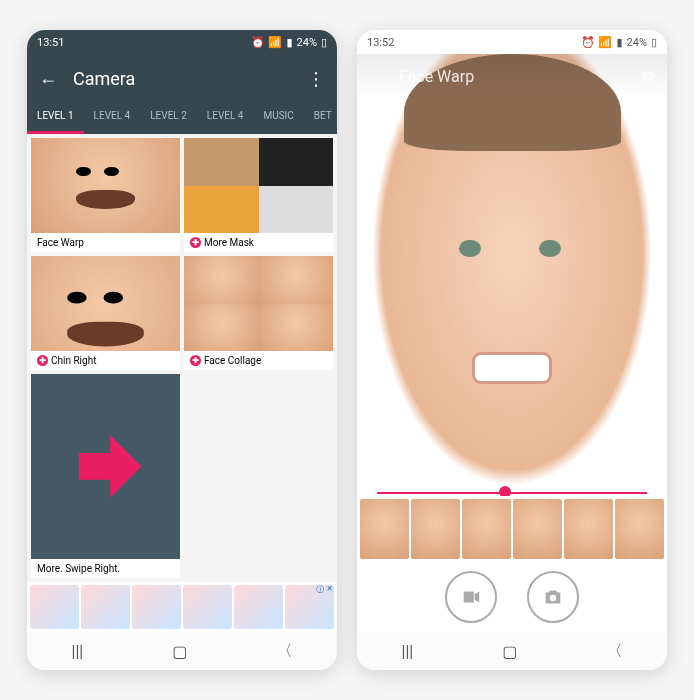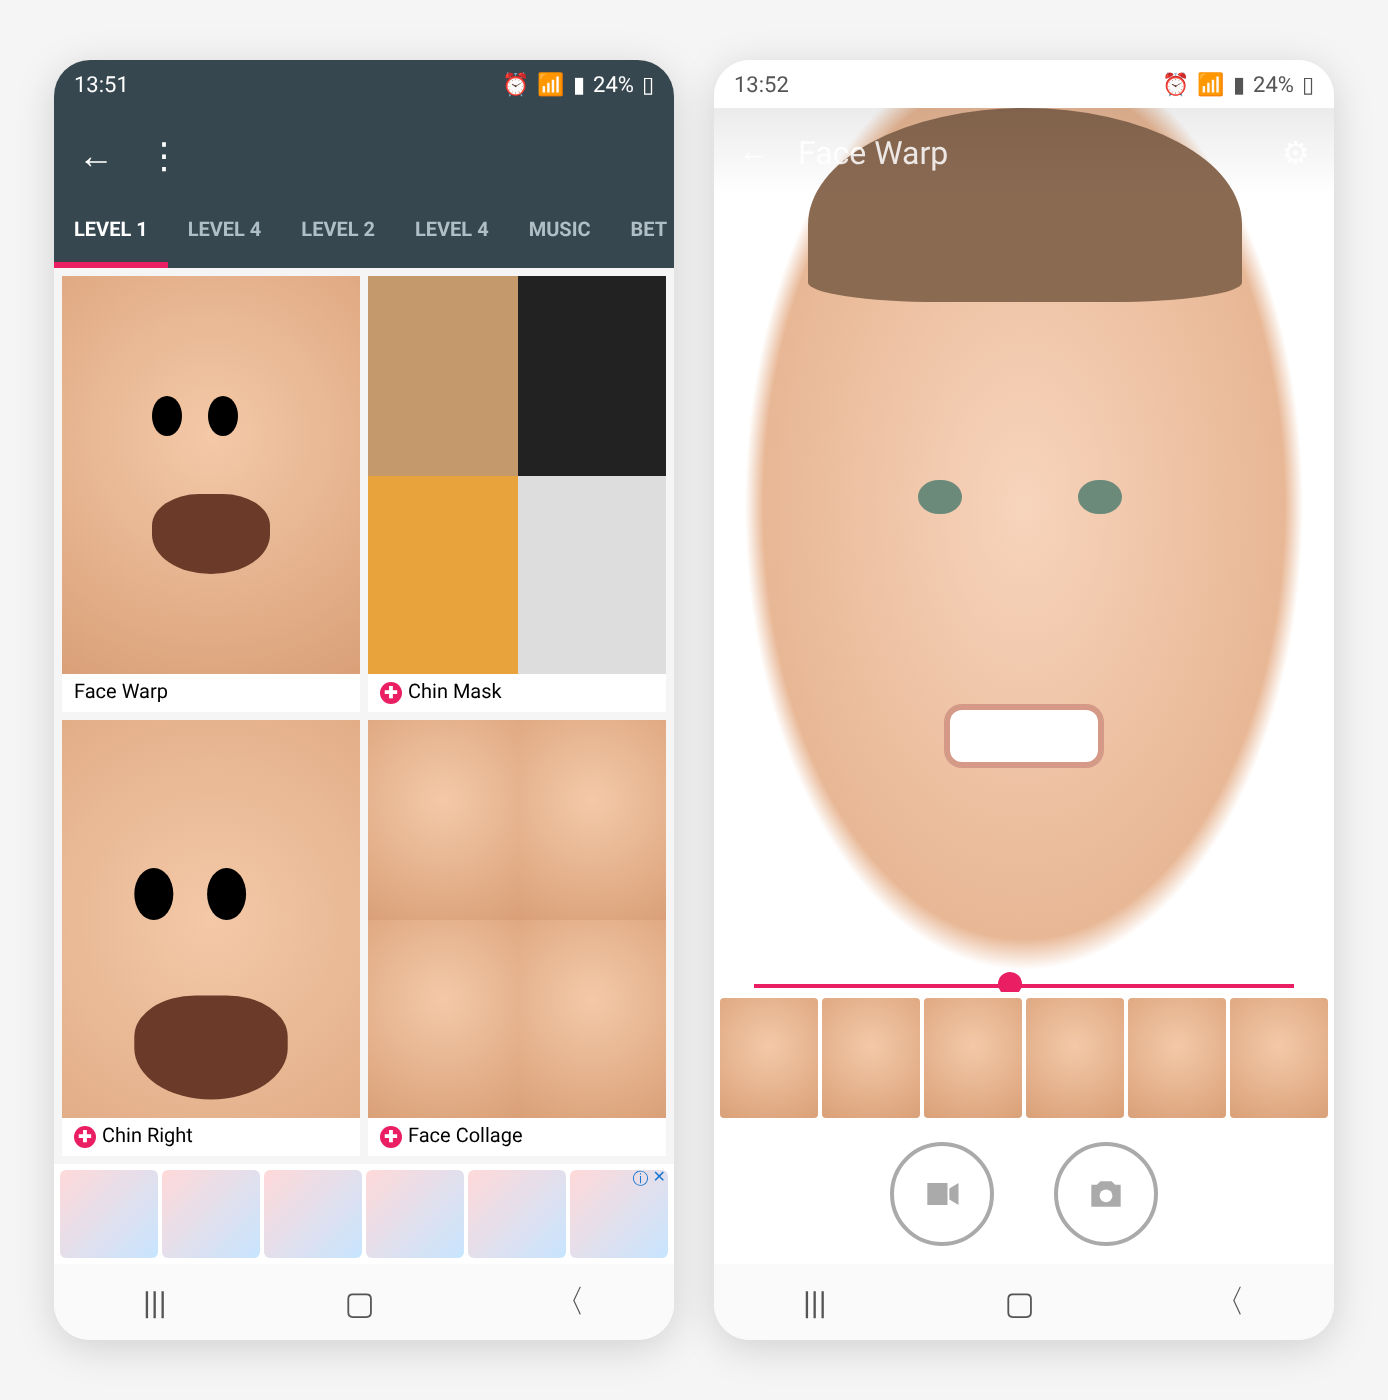"Camera" span.title { html: none -> <span>Camera</span> }
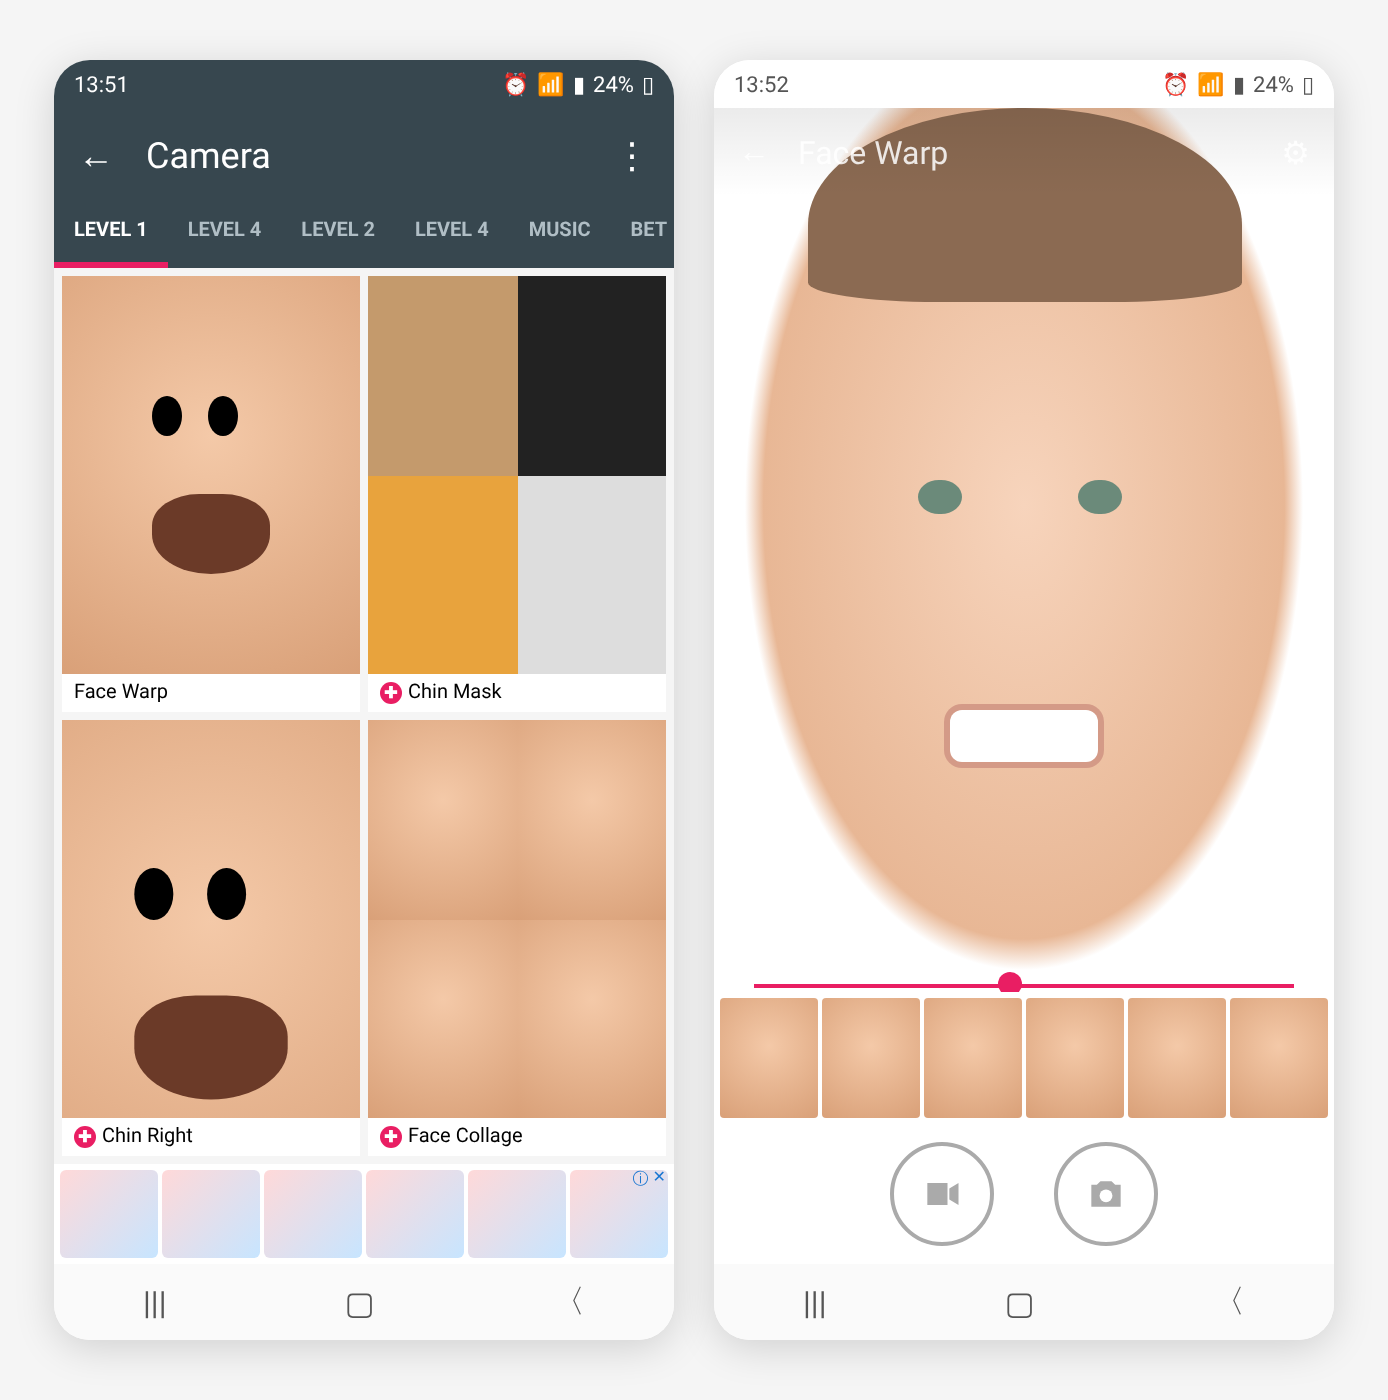"LEVEL 1" .tab { font-weight: bold -> none }
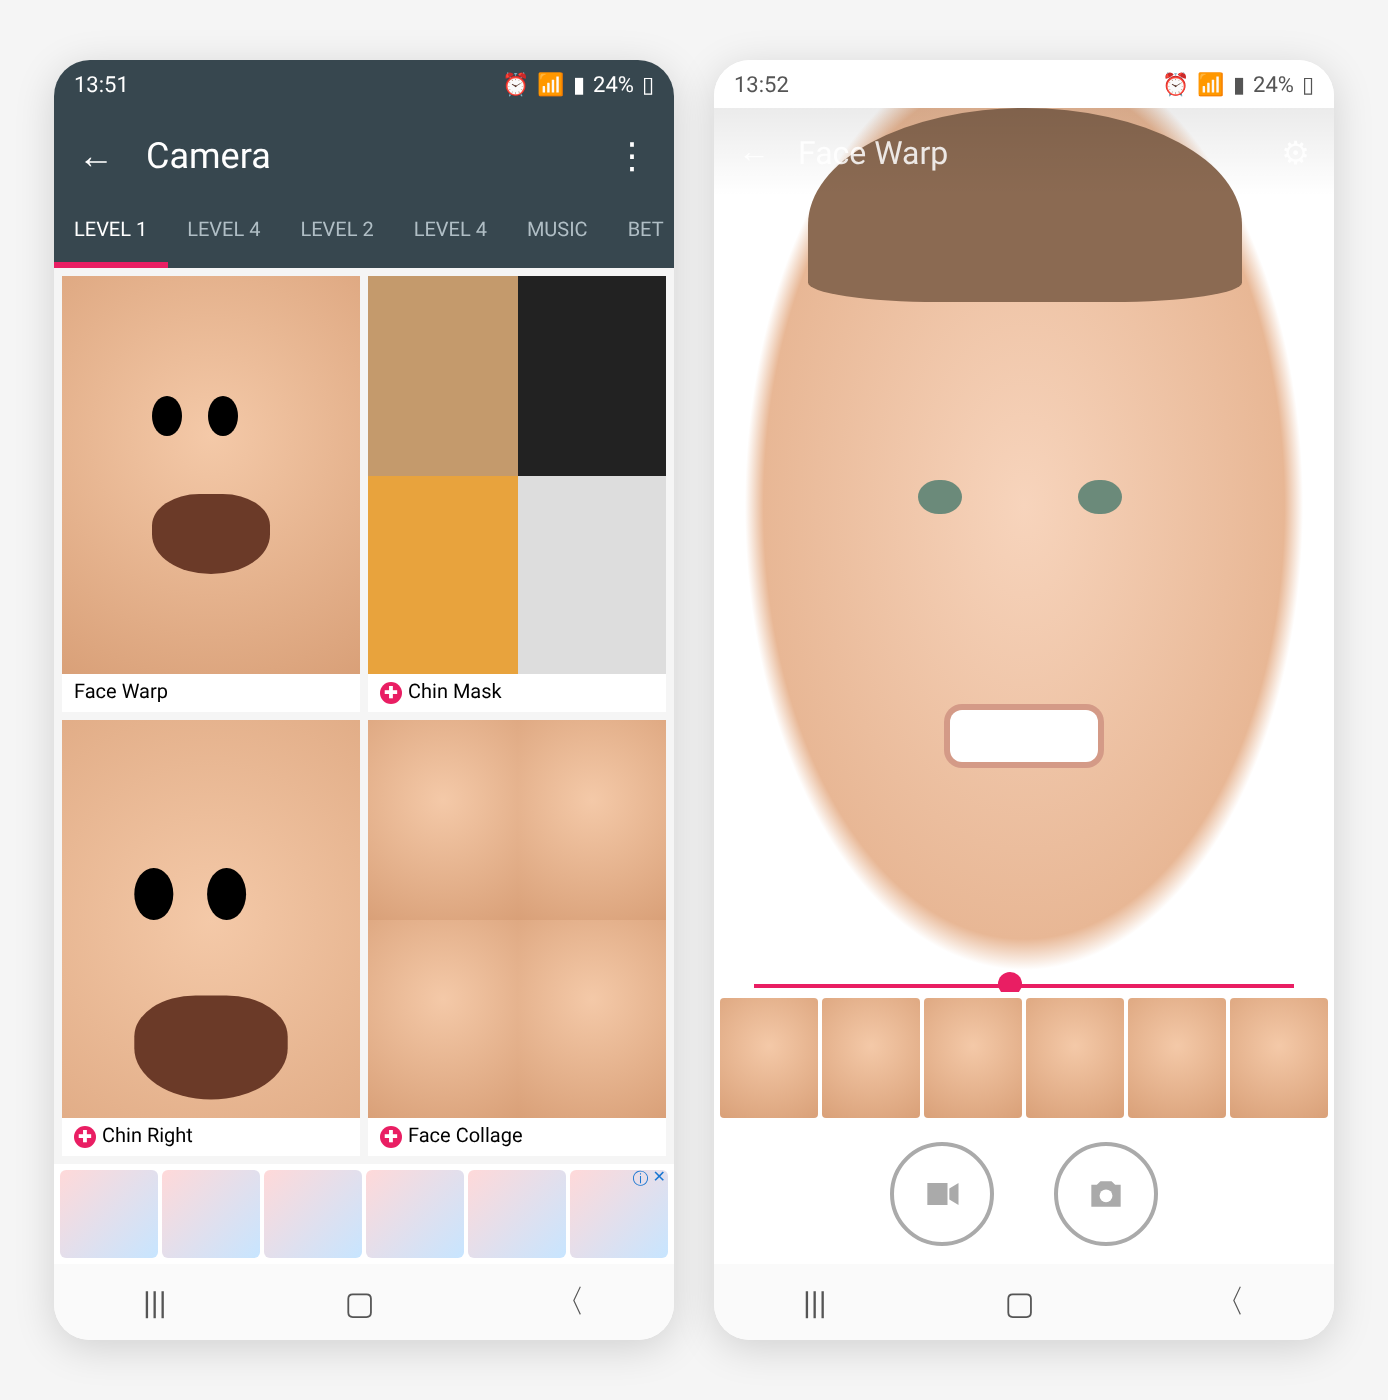"Chin Mask" span { text: Chin -> More }
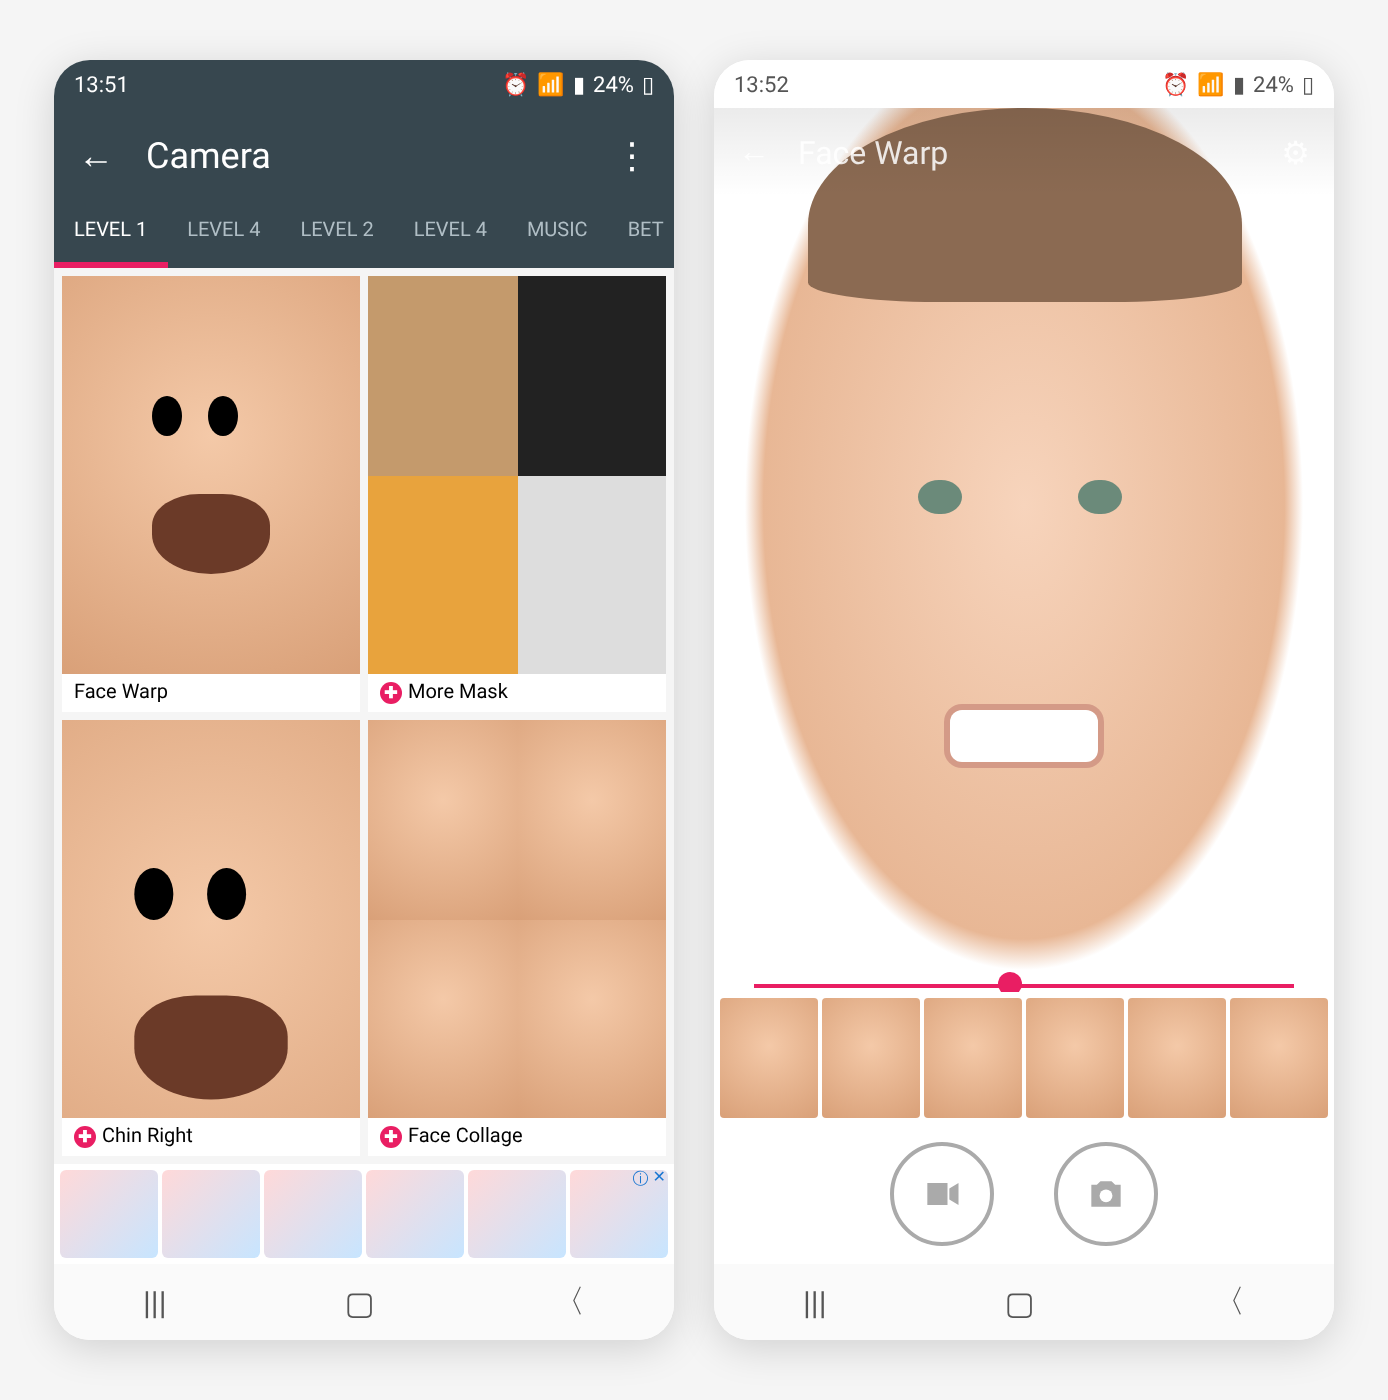"More. Swipe Right." div.tile { html: none -> <div> <div> <svg> <path></path> </svg> </div> <div>More. Swipe Right.</div> </div> }
